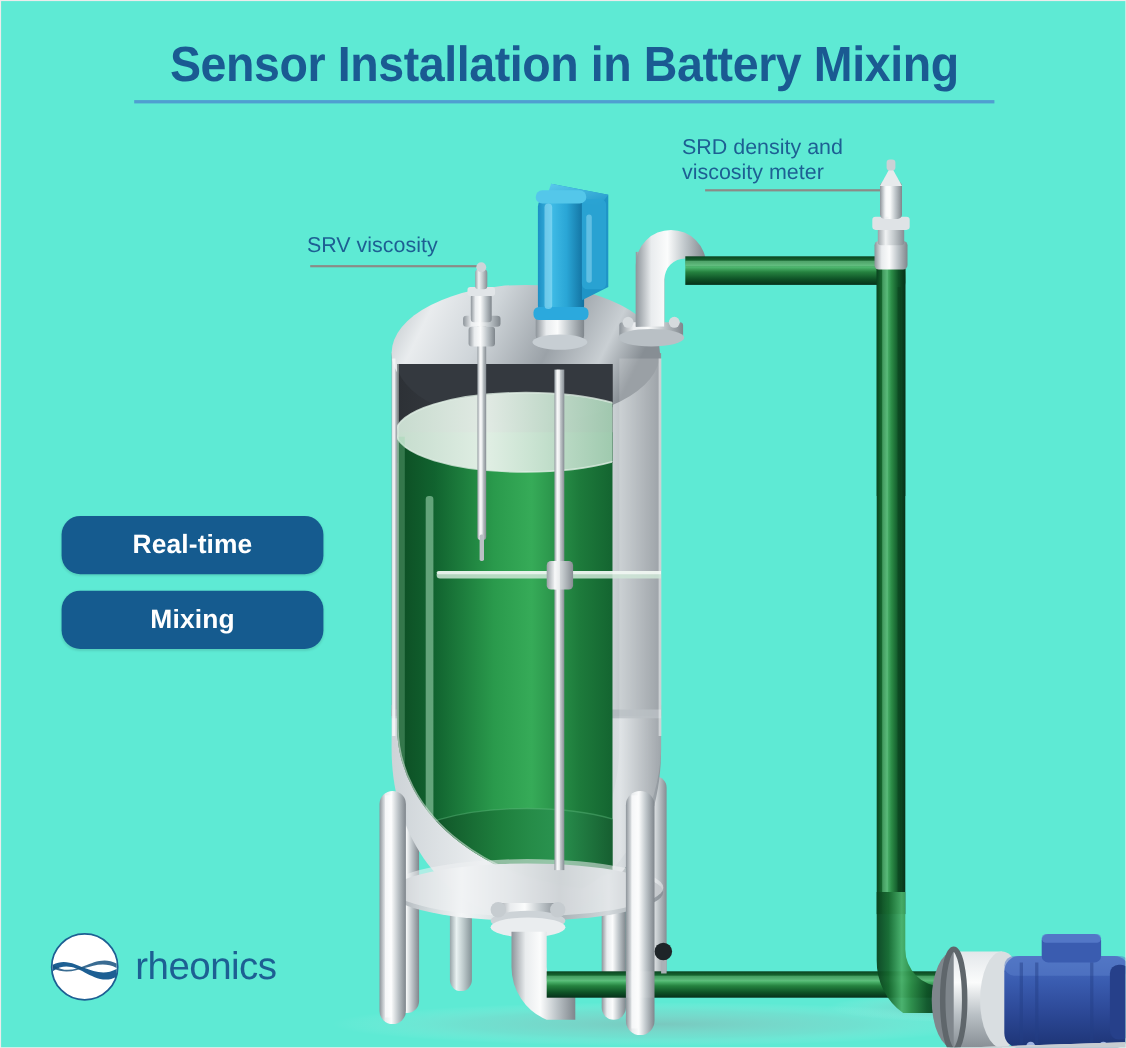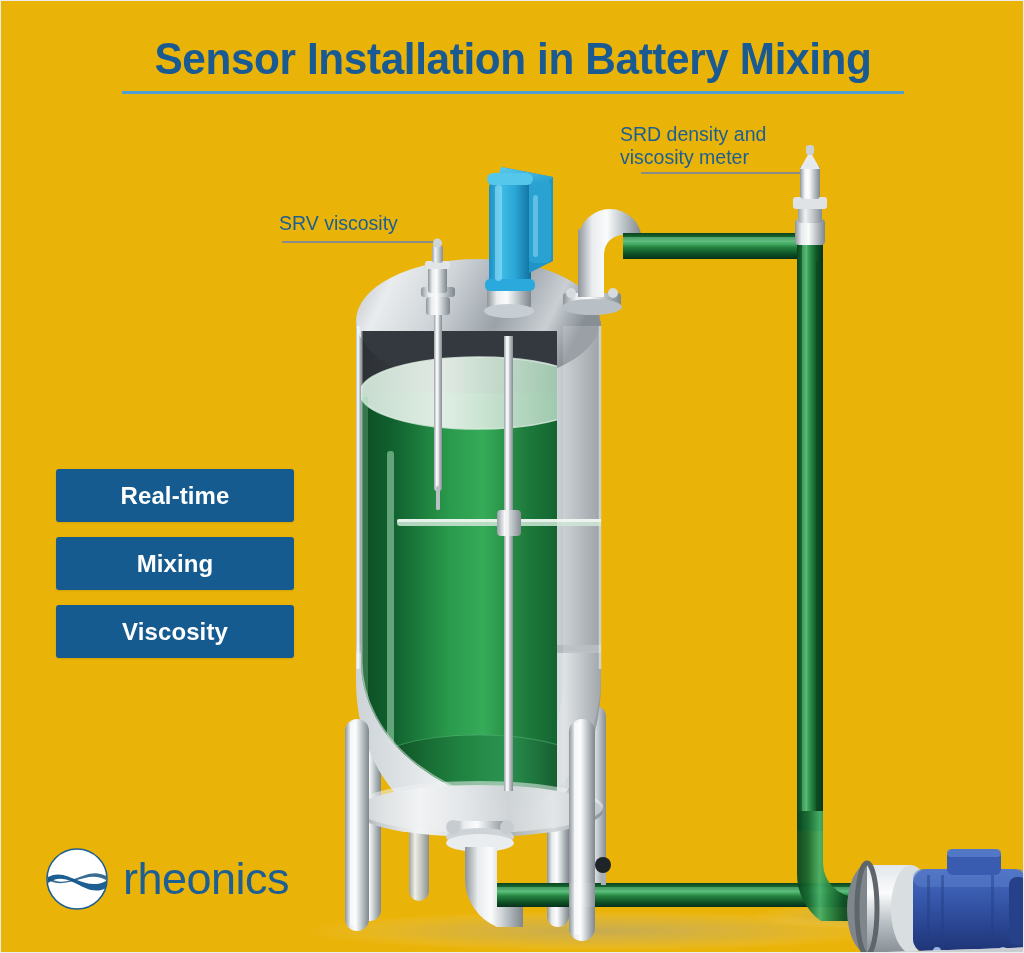"Sensor Installation in Battery Mixing" #canvas { background: #eab308 -> #5eead4 }
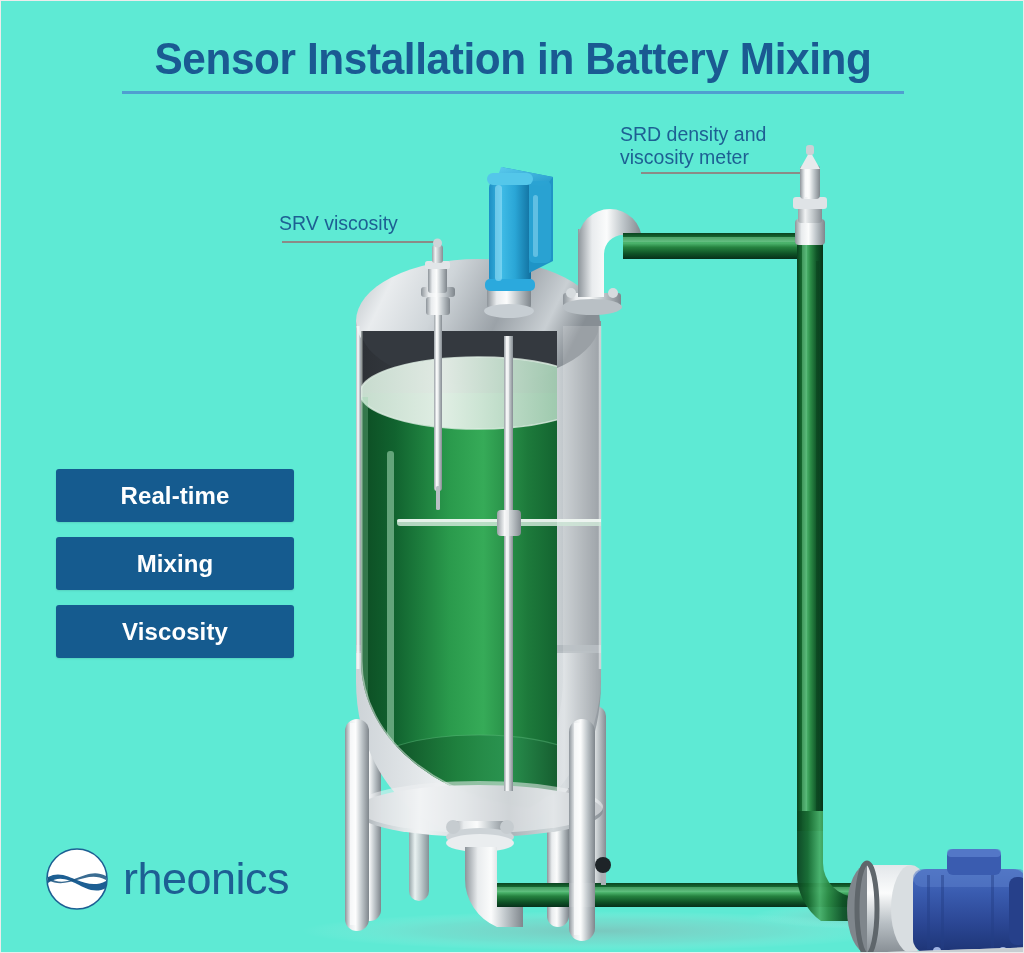"Real-time" .badge { border-radius: 3px -> 17px }
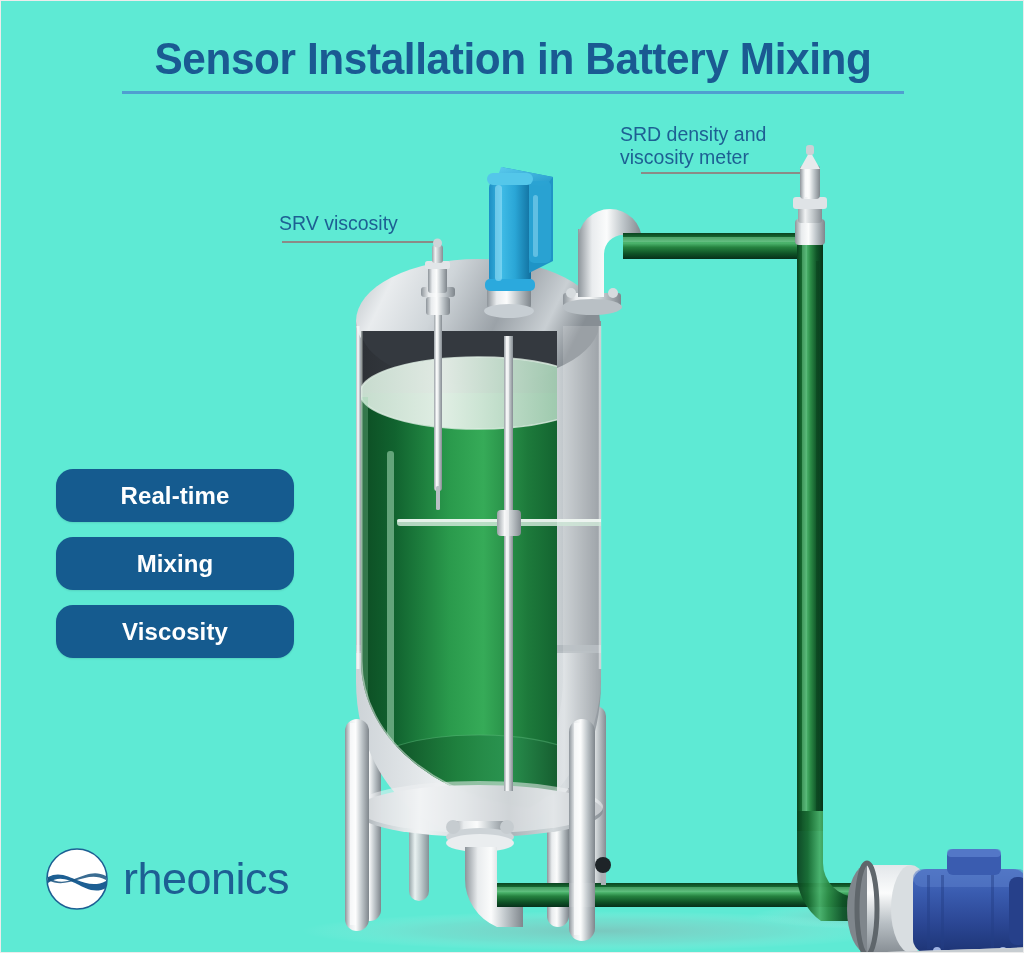"Viscosity" div.badge { html: <div> <span>Viscosity</span> </div> -> none }
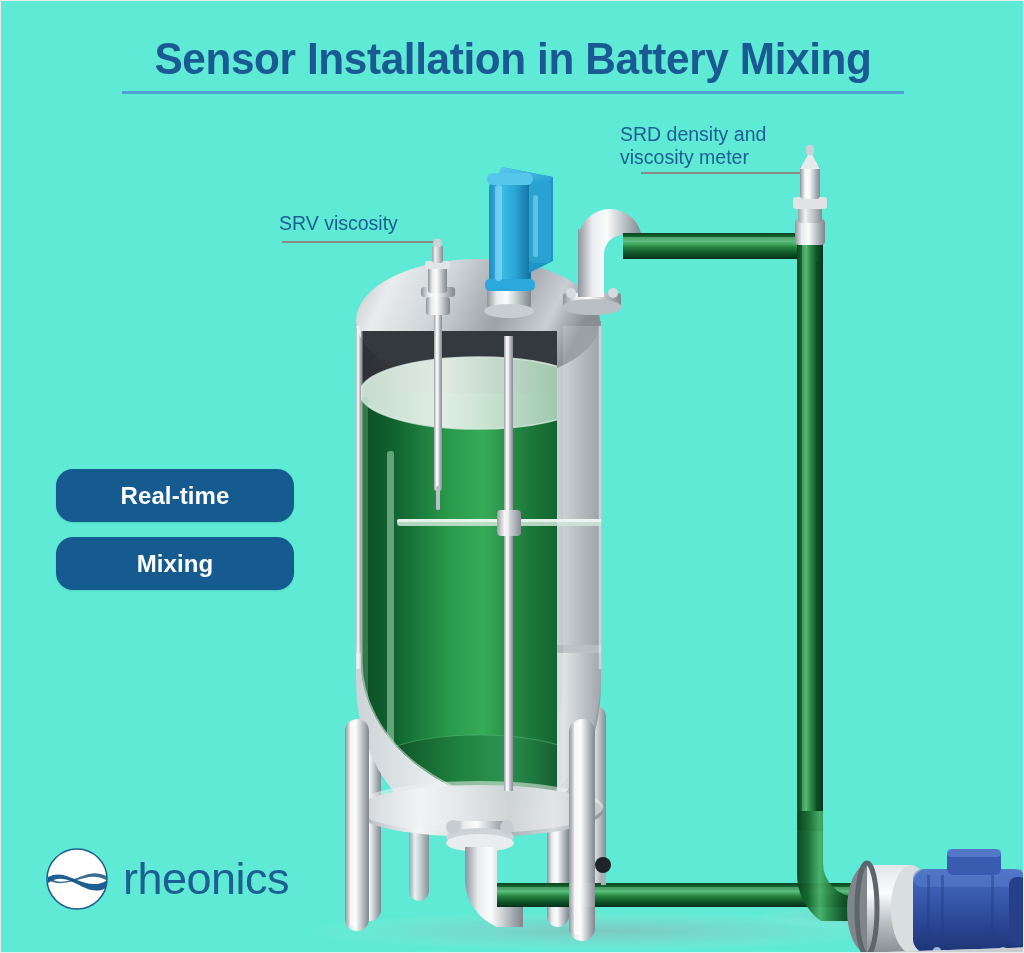"rheonics" #logo-word { font-size: 45px -> 35px }
